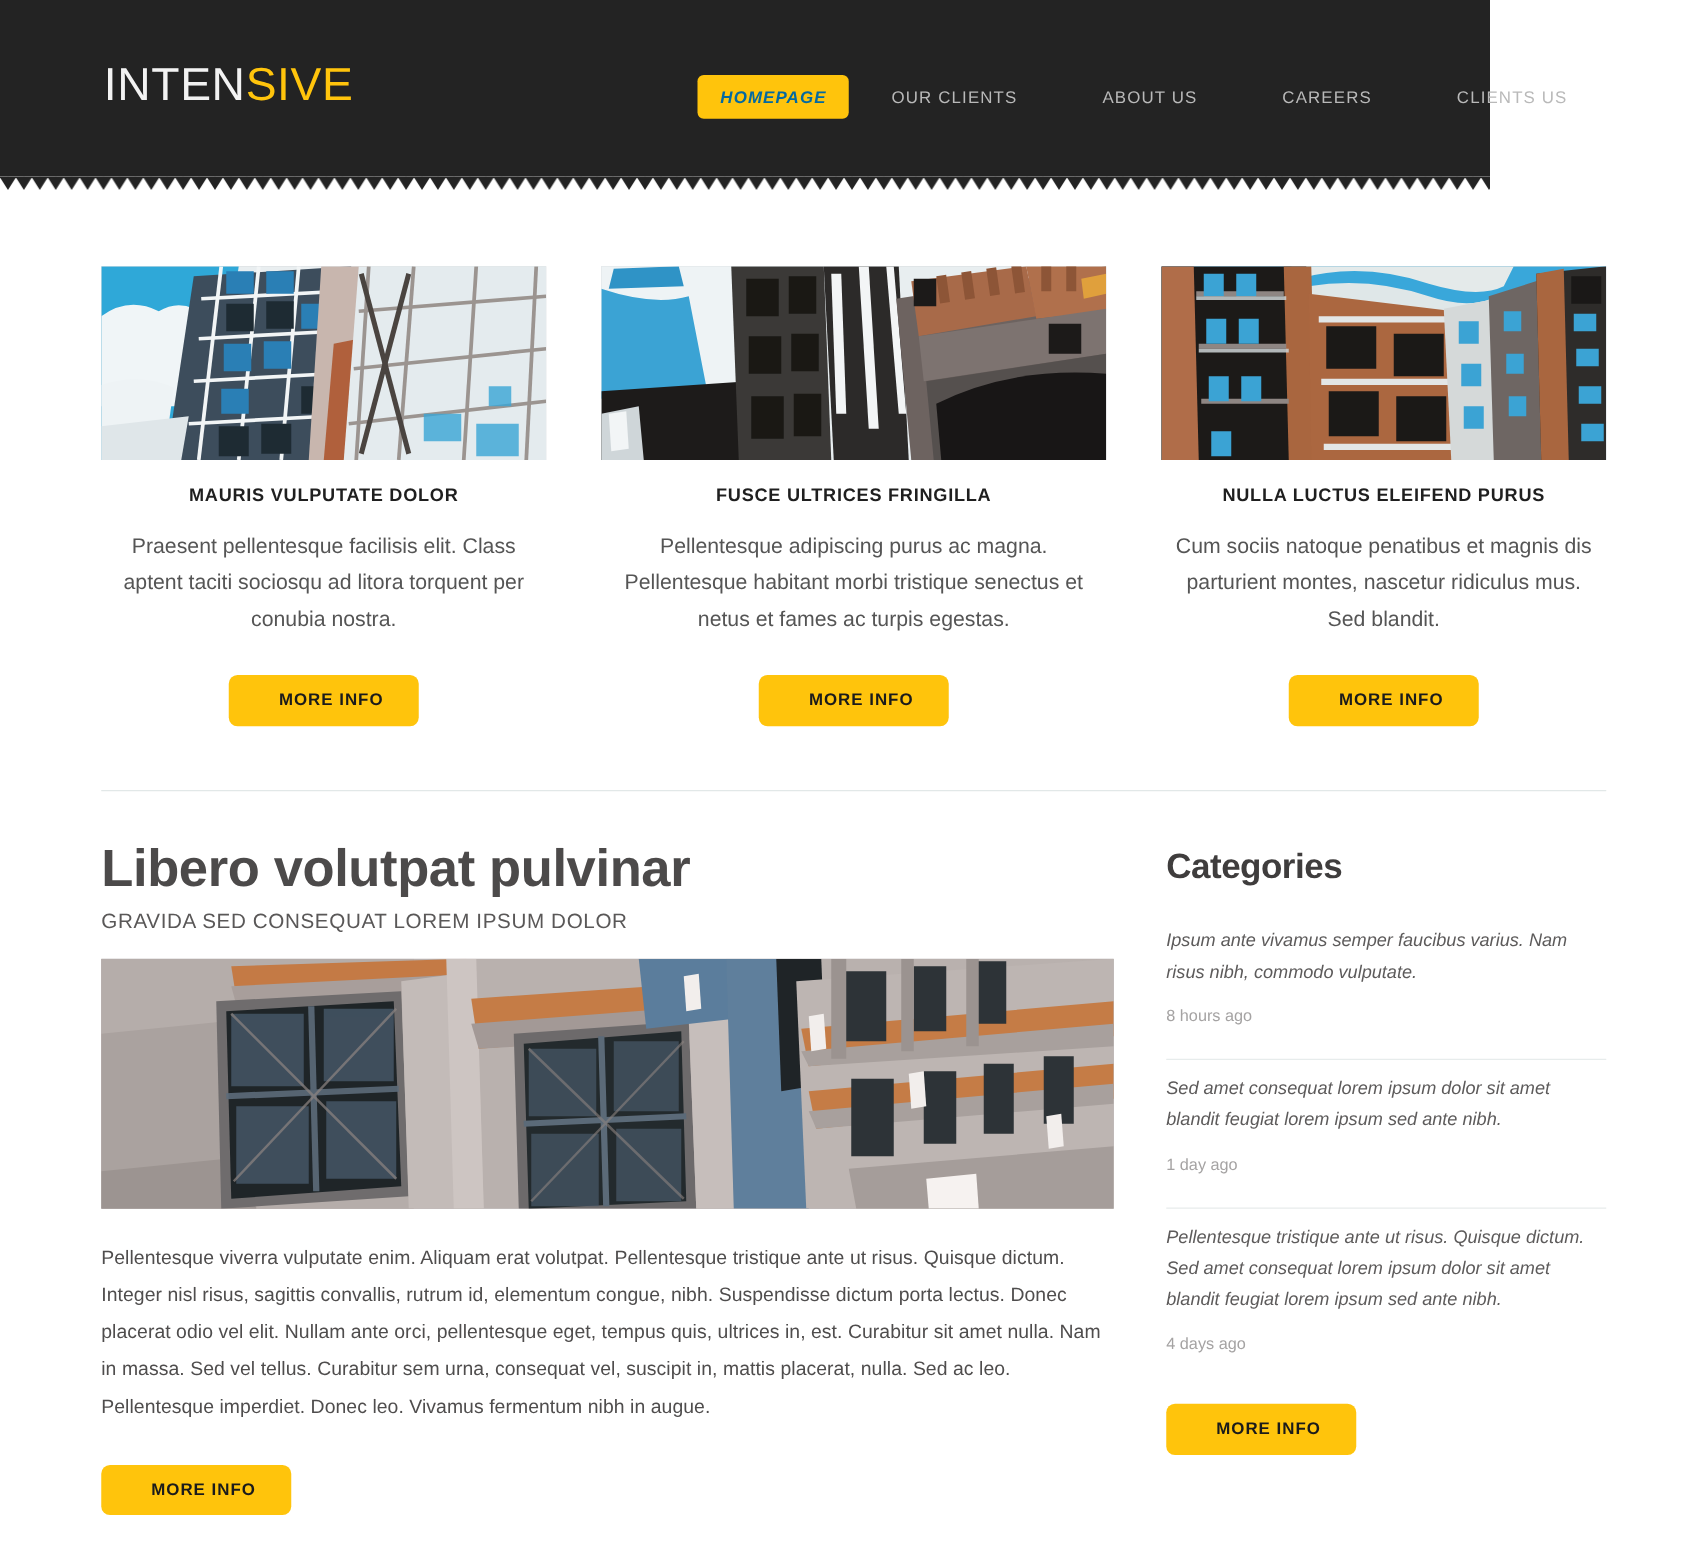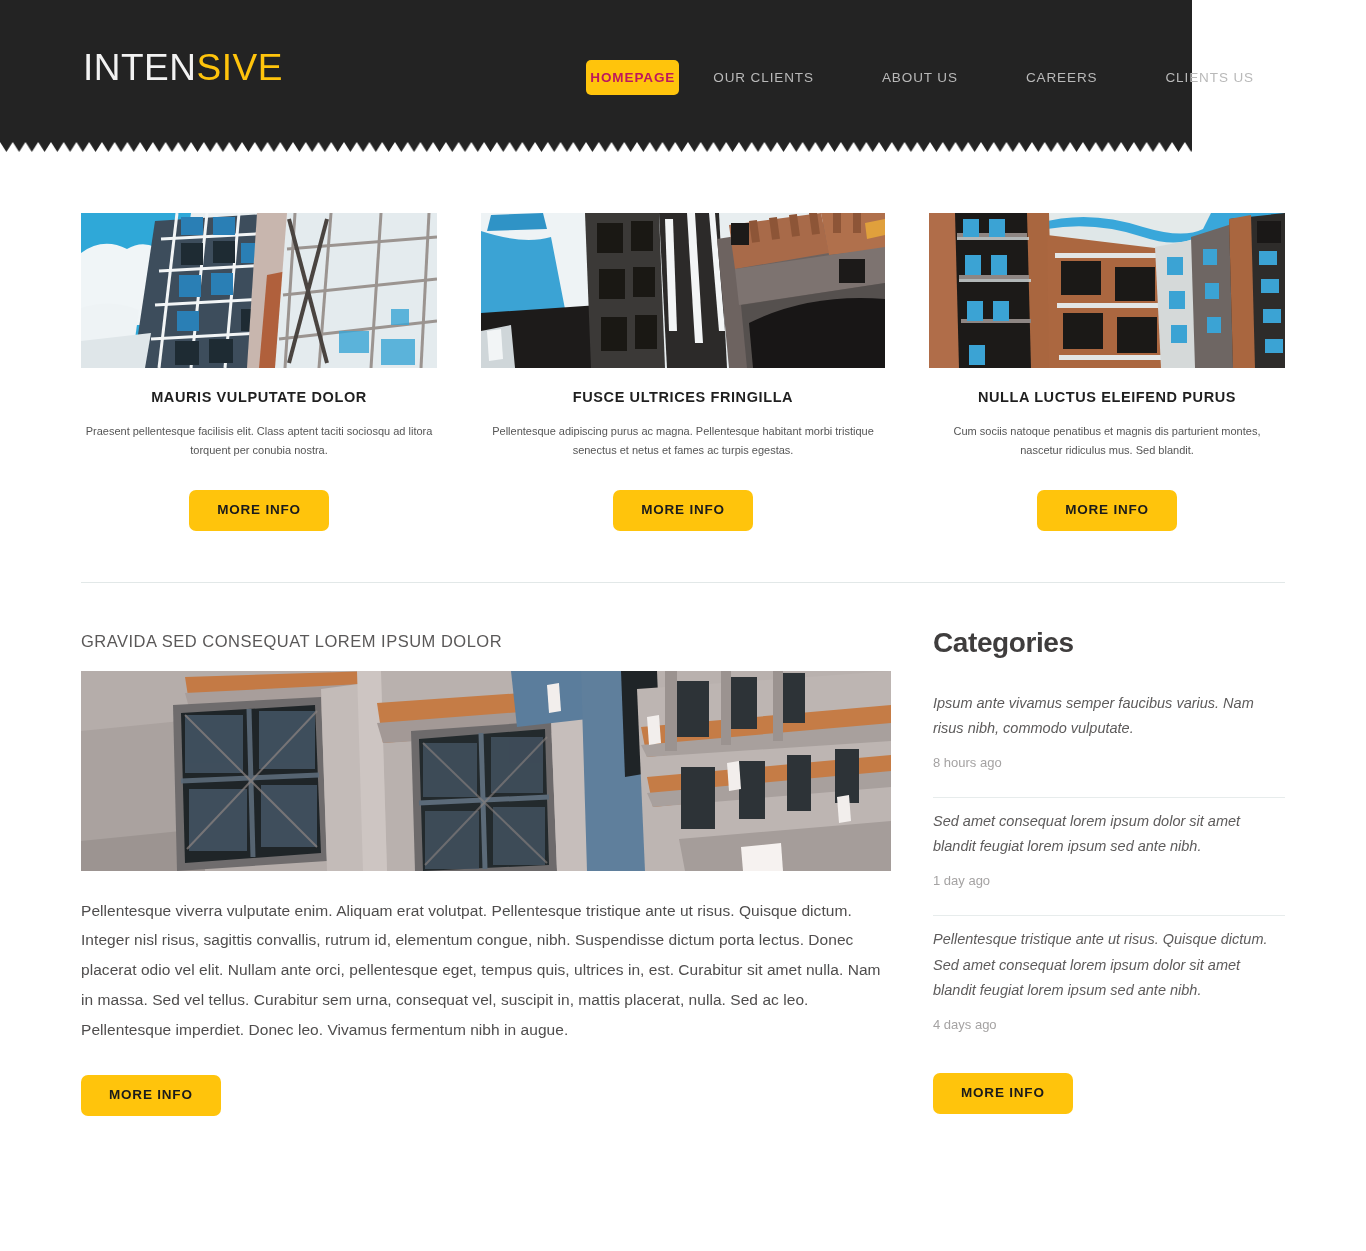"HOMEPAGE" .nav-item.is-active { color: #be185d -> #0369a1; font-style: none -> italic; padding: 10px 4px -> 10px 18px }
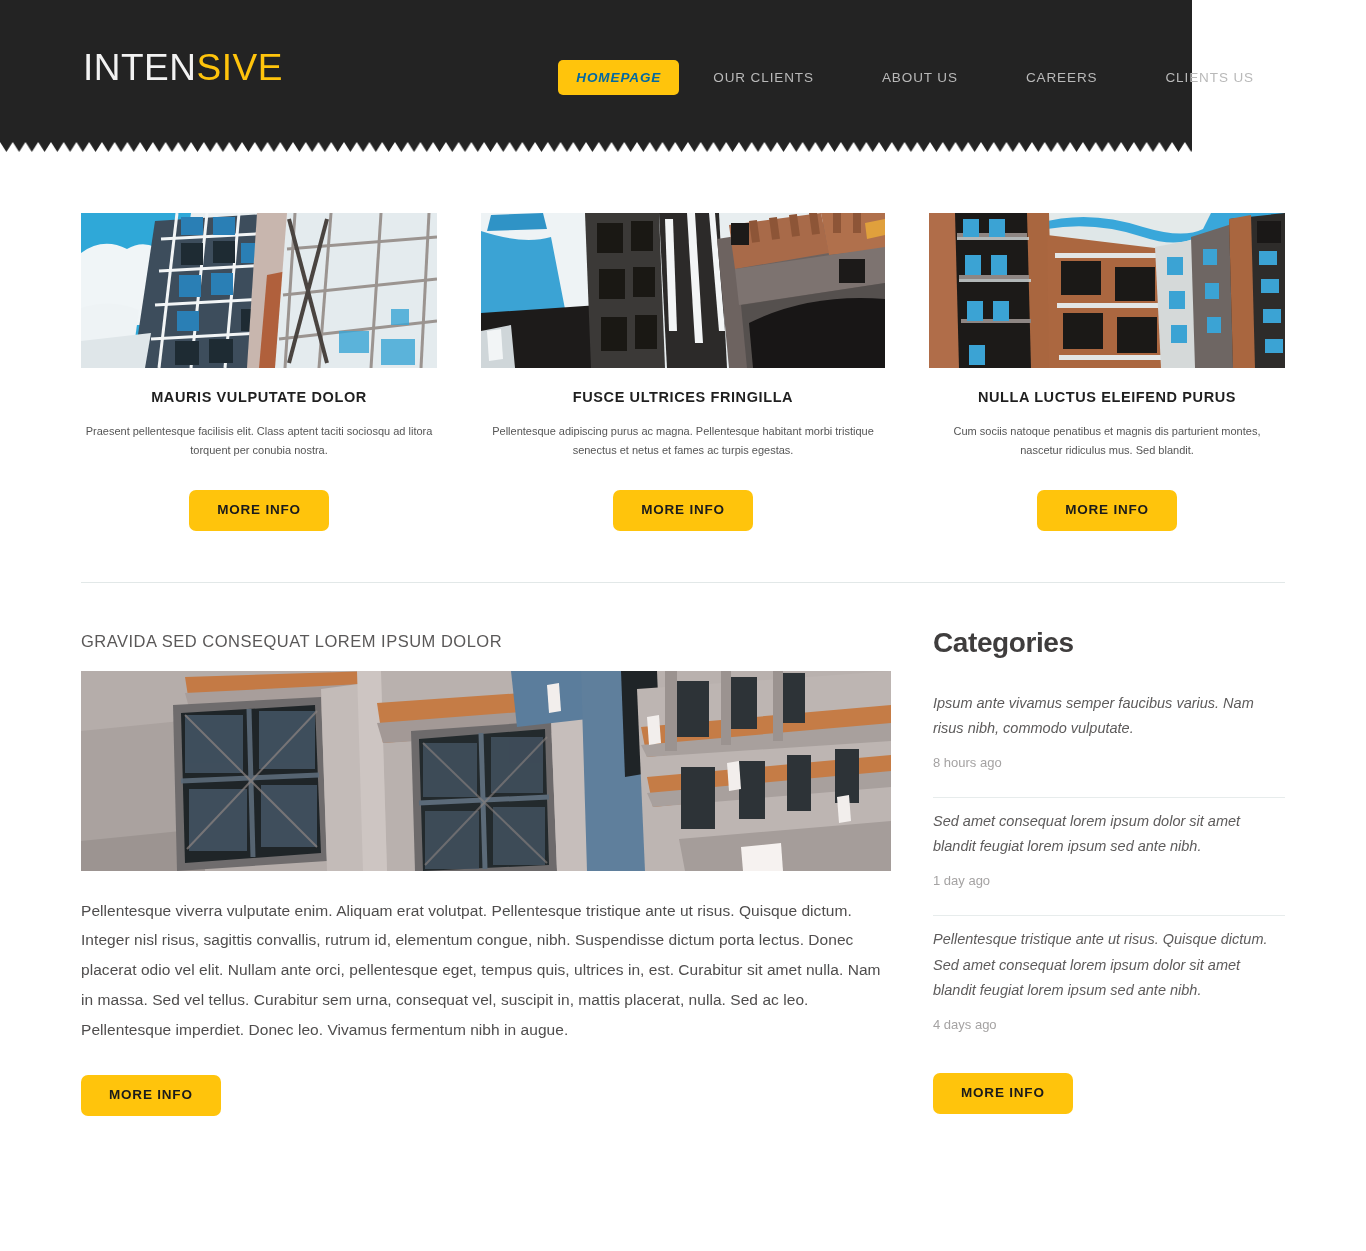"Praesent pellentesque facilisis elit." .feature-text { font-size: 11px -> 17px }
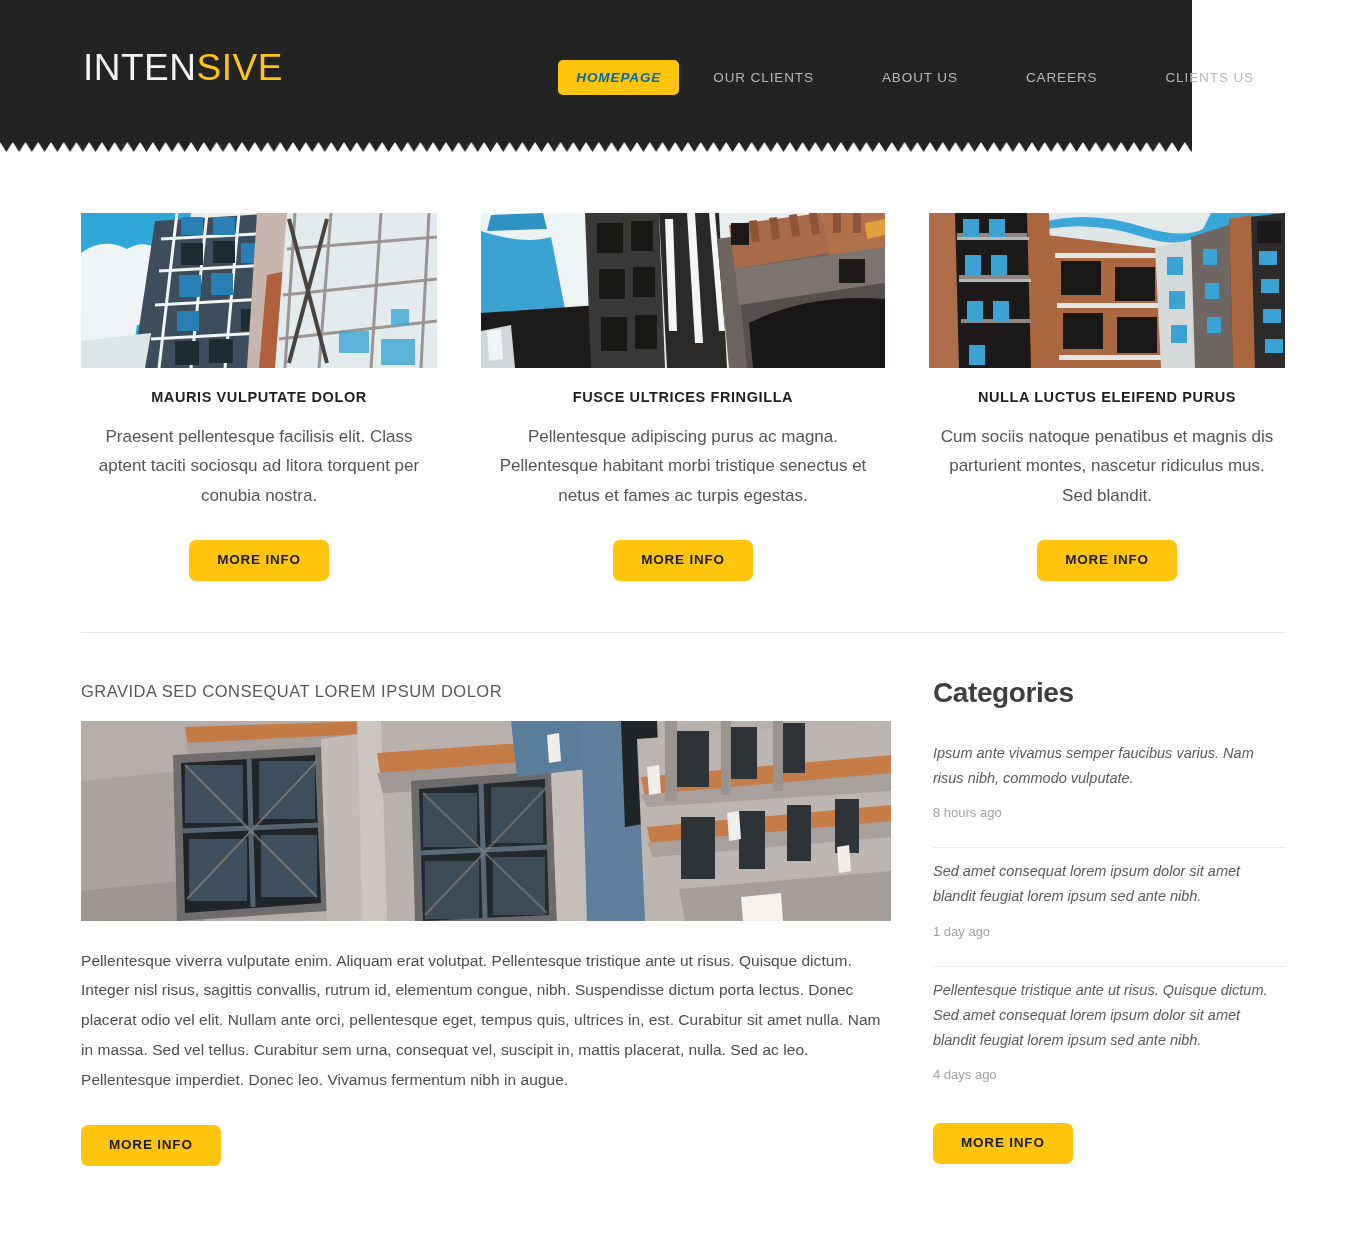"MORE INFO" .btn { padding: 13px 28px 14px 28px -> 13px 28px 14px 40px }
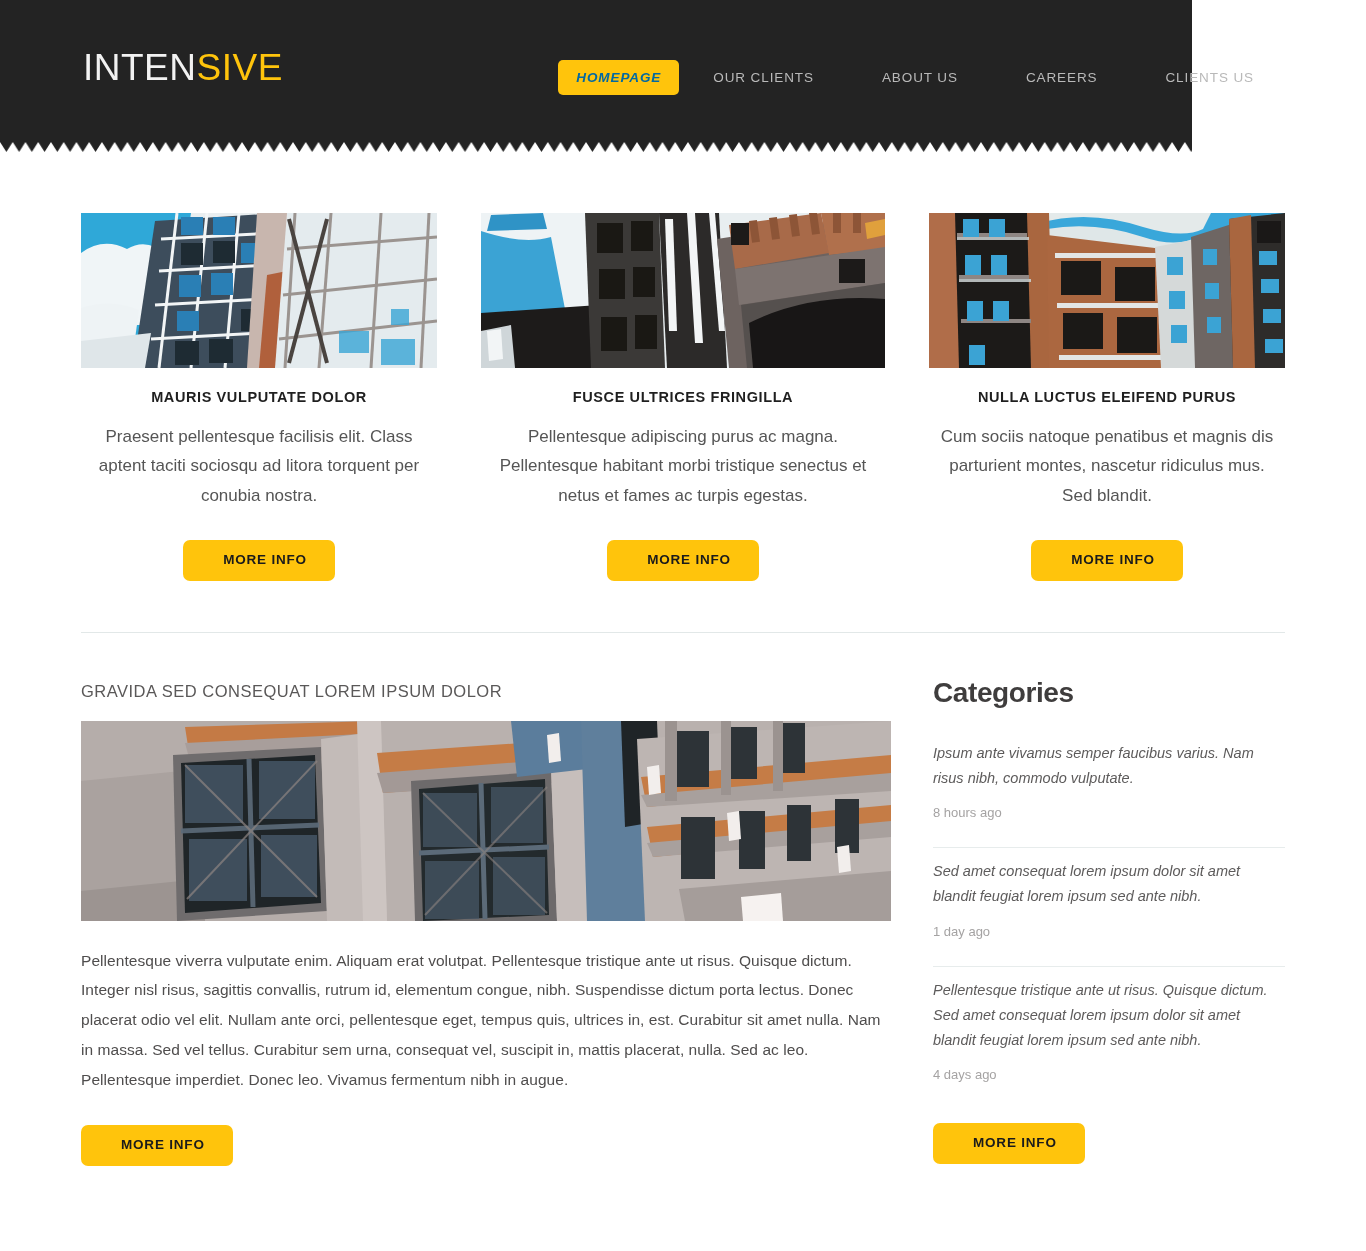"Libero volutpat pulvinar" h1.article-title { html: none -> <h1>Libero volutpat pulvinar</h1> }
